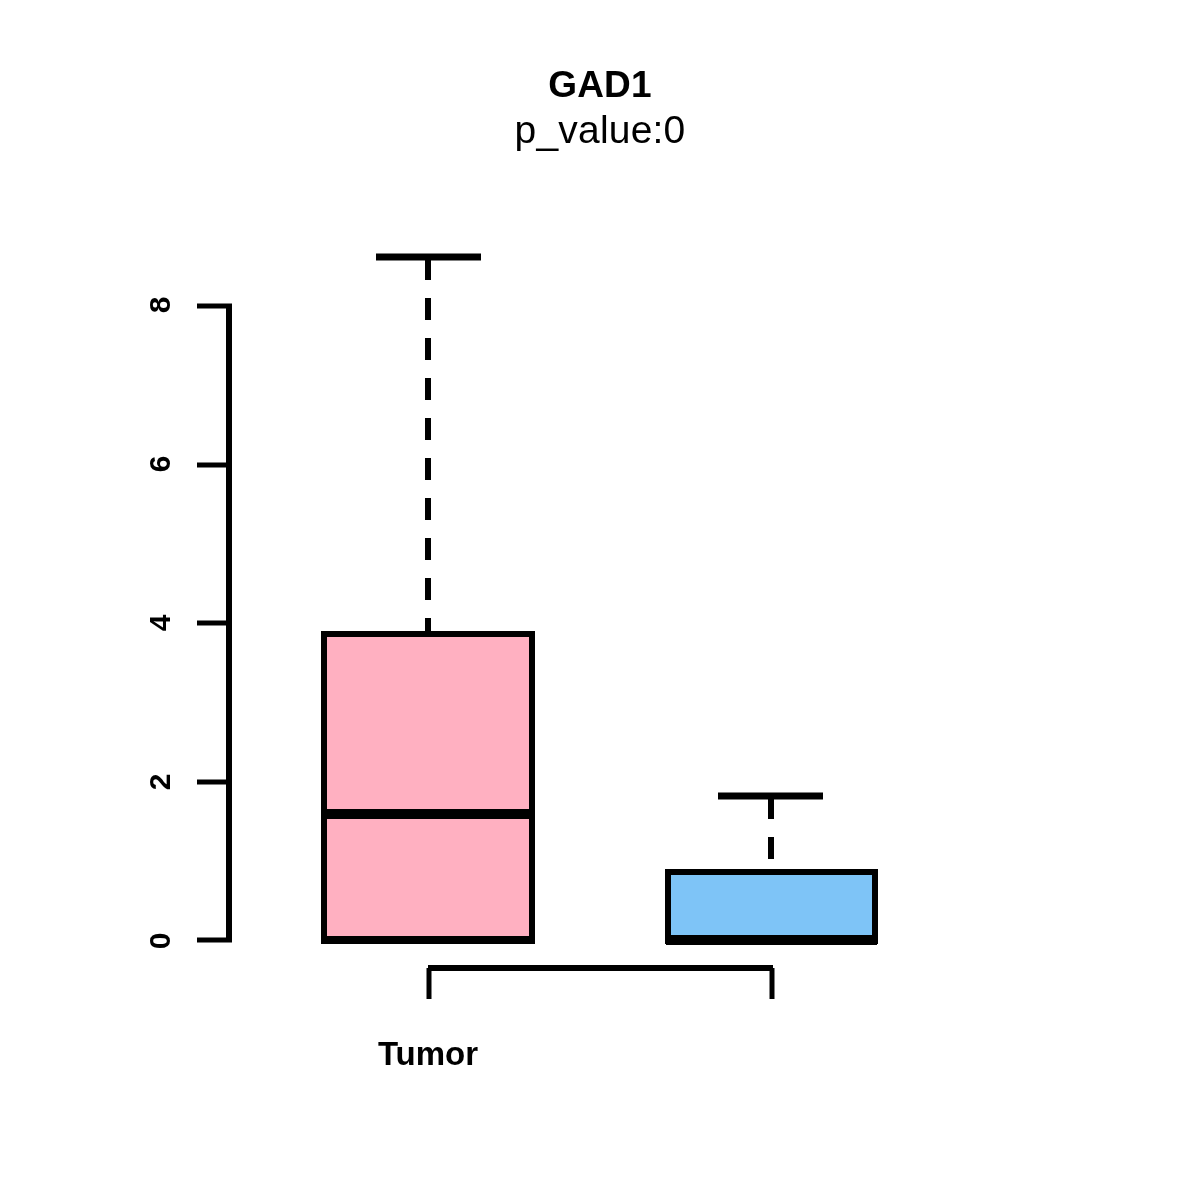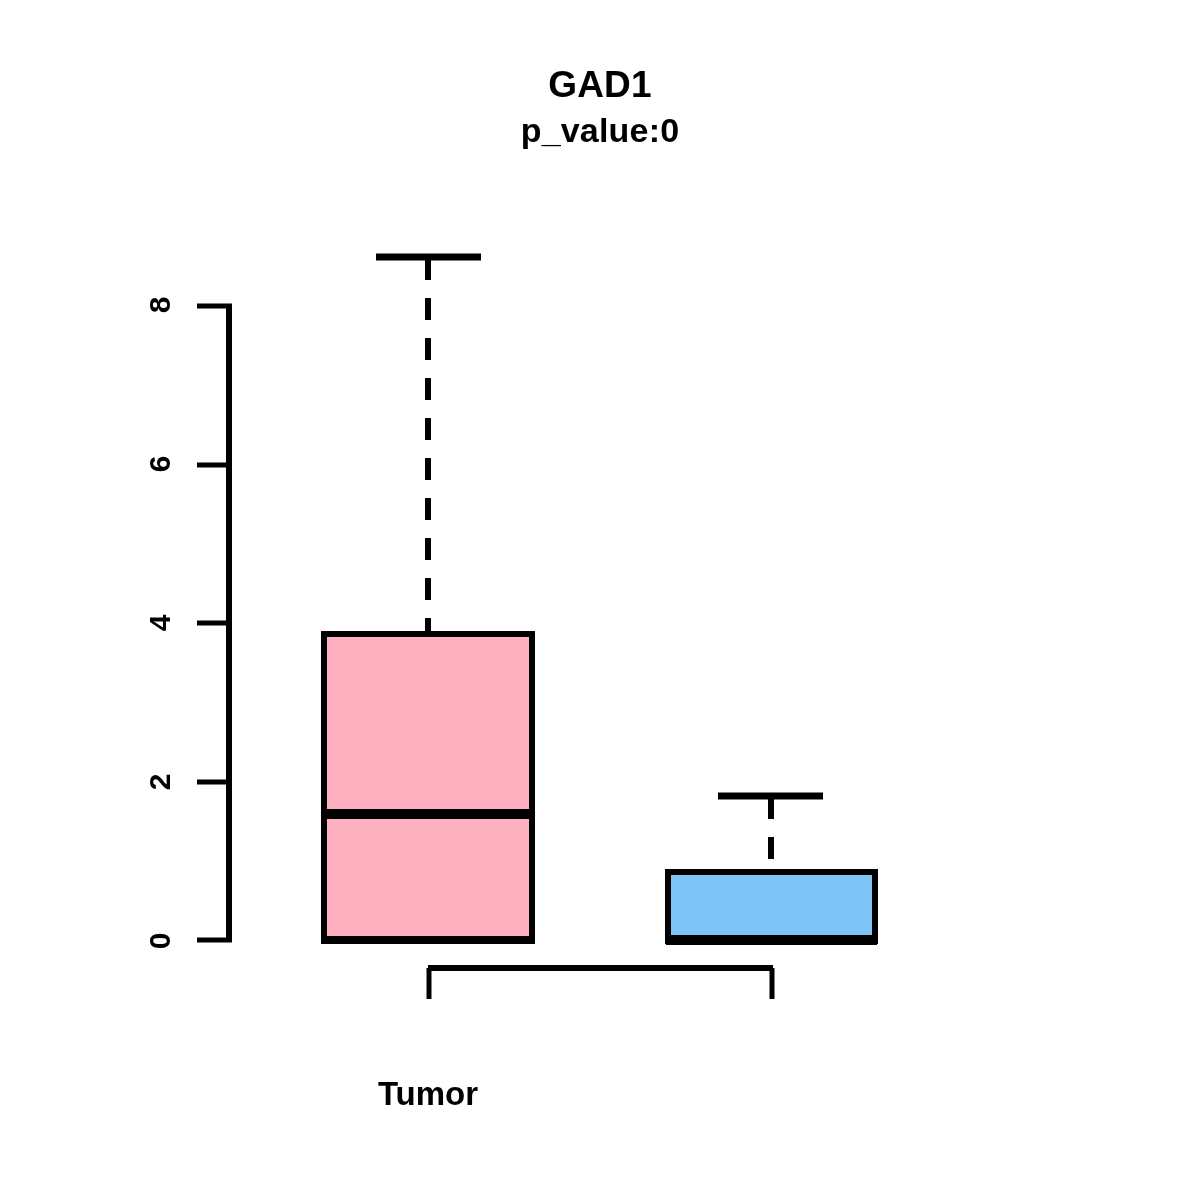"p_value:0" .chart-subtitle { font-size: 34px -> 39px; font-weight: bold -> normal }
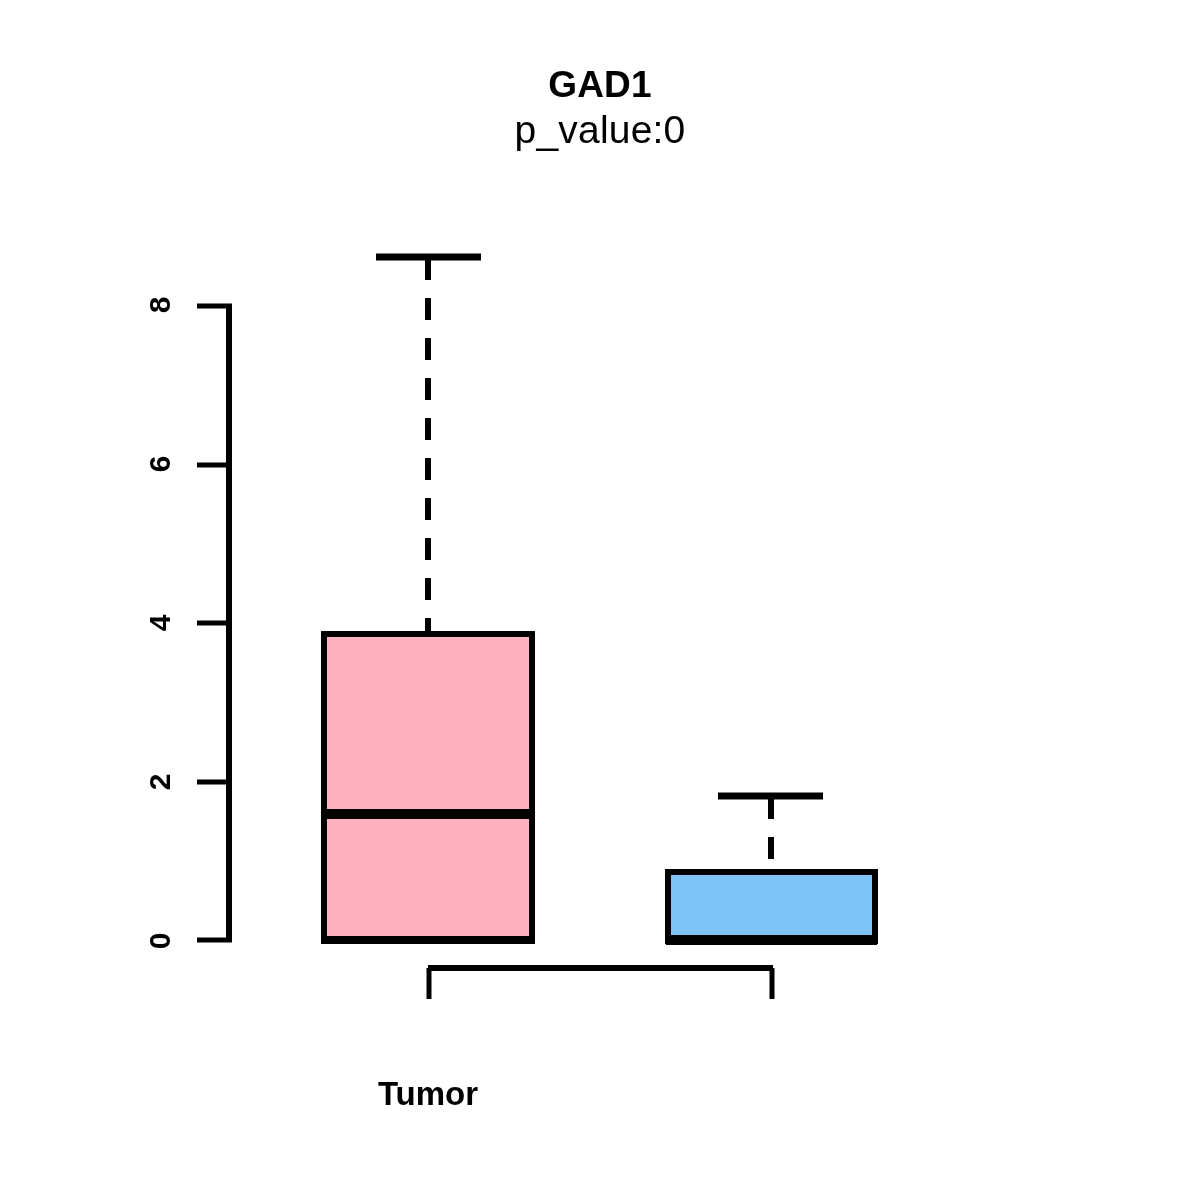"Tumor" .xtick-label { margin-top: 40px -> none }
